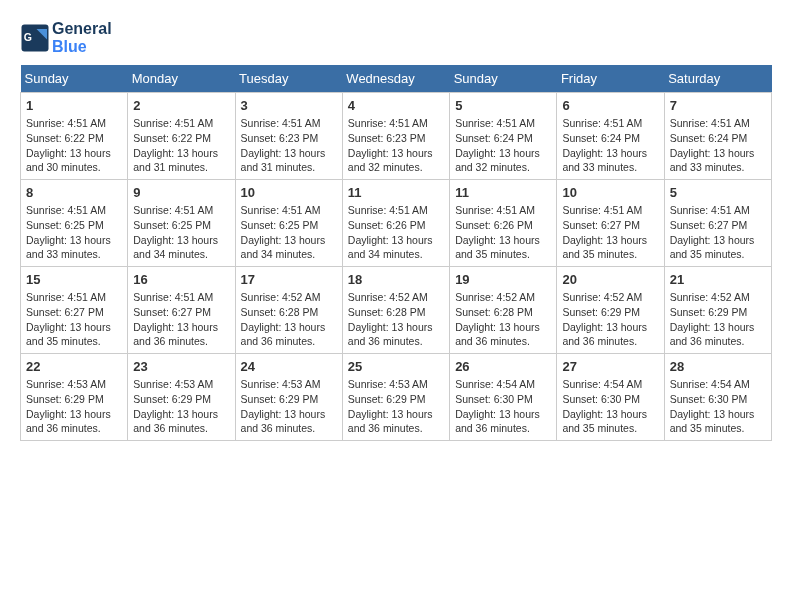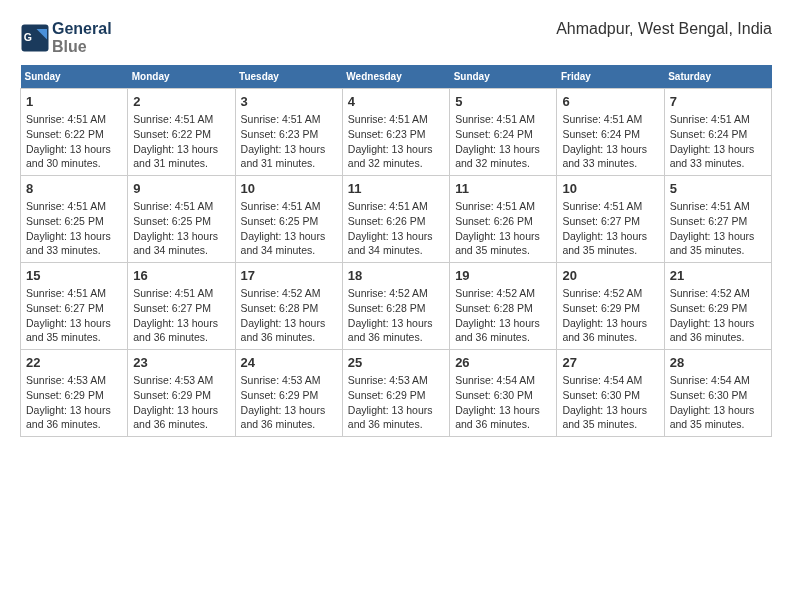"Ahmadpur, West Bengal, India" div.location-title { html: <div>Ahmadpur, West Bengal, India</div> -> none }
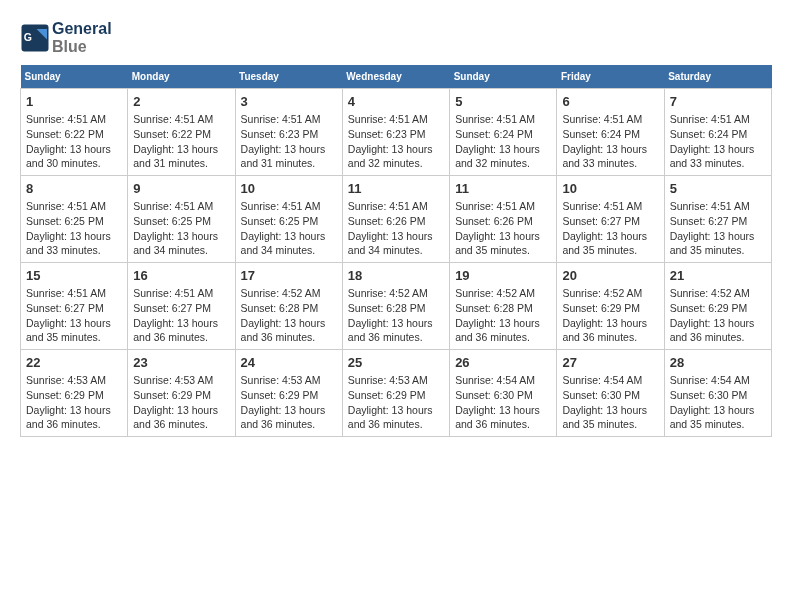"Blue" .logo-text span { color: #737373 -> #3b82f6 }
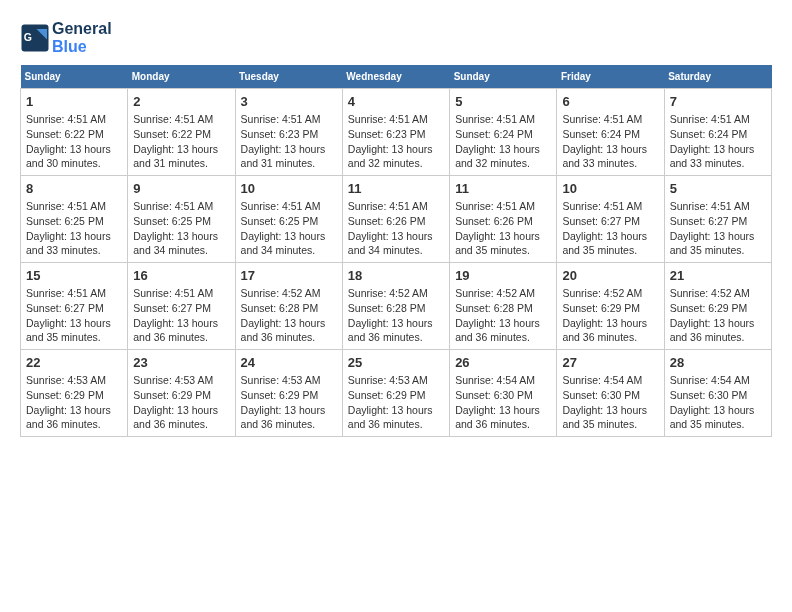"Sunday" th { font-size: 10px -> 13px; font-weight: bold -> normal }
